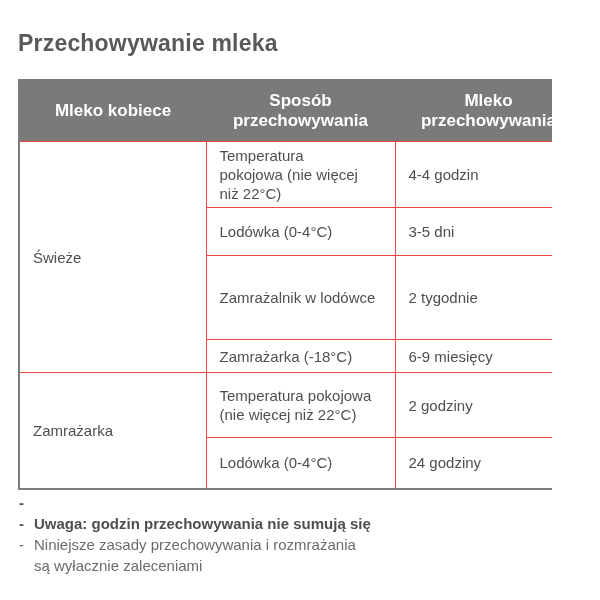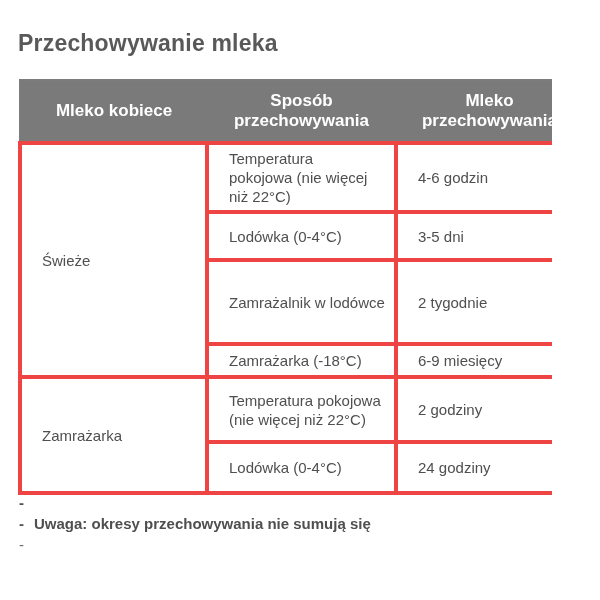"Temperatura" table.storage td { border: 4px solid #ef4444 -> 1px solid #ef4444; padding: 4px 8px 4px 20px -> 4px 8px 4px 13px }
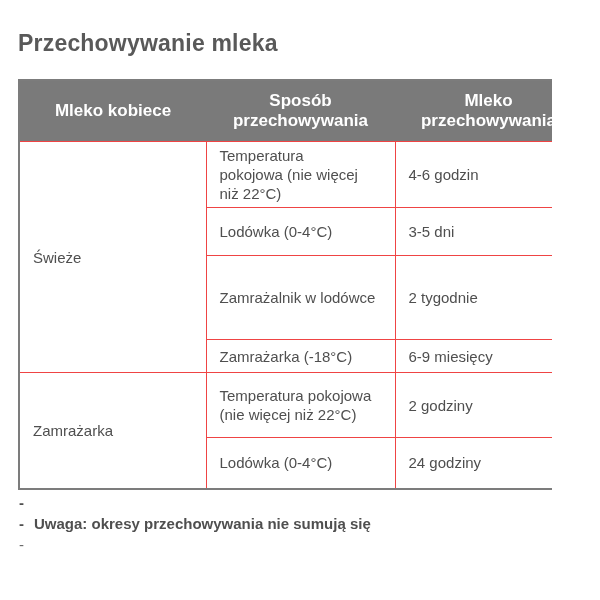"4-6 godzin" td.duration-cell { text: 4-6 -> 4-4 }
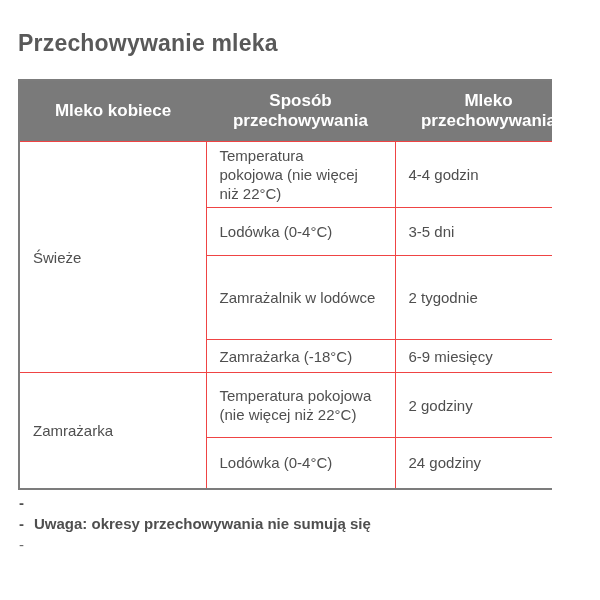"Uwaga: okresy przechowywania nie sumują" span.note-text { text: okresy -> godzin }
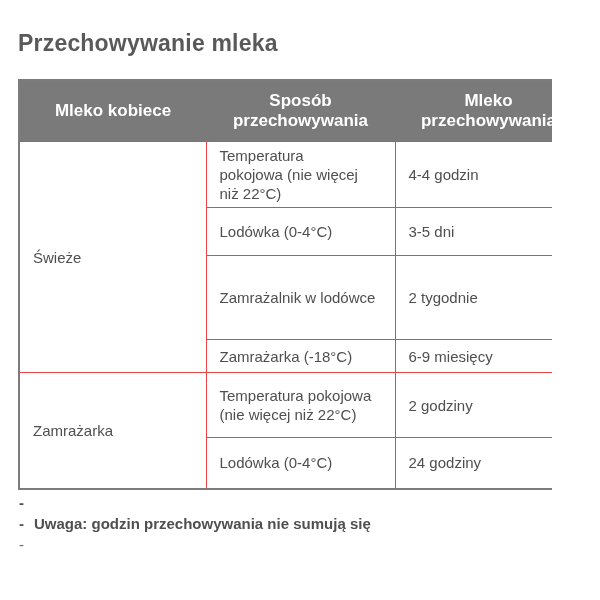"Niniejsze zasady przechowywania i" span.note-text { html: none -> <span>Niniejsze zasady przechowywania i rozmrażania są wyłacznie zaleceniami</span> }
